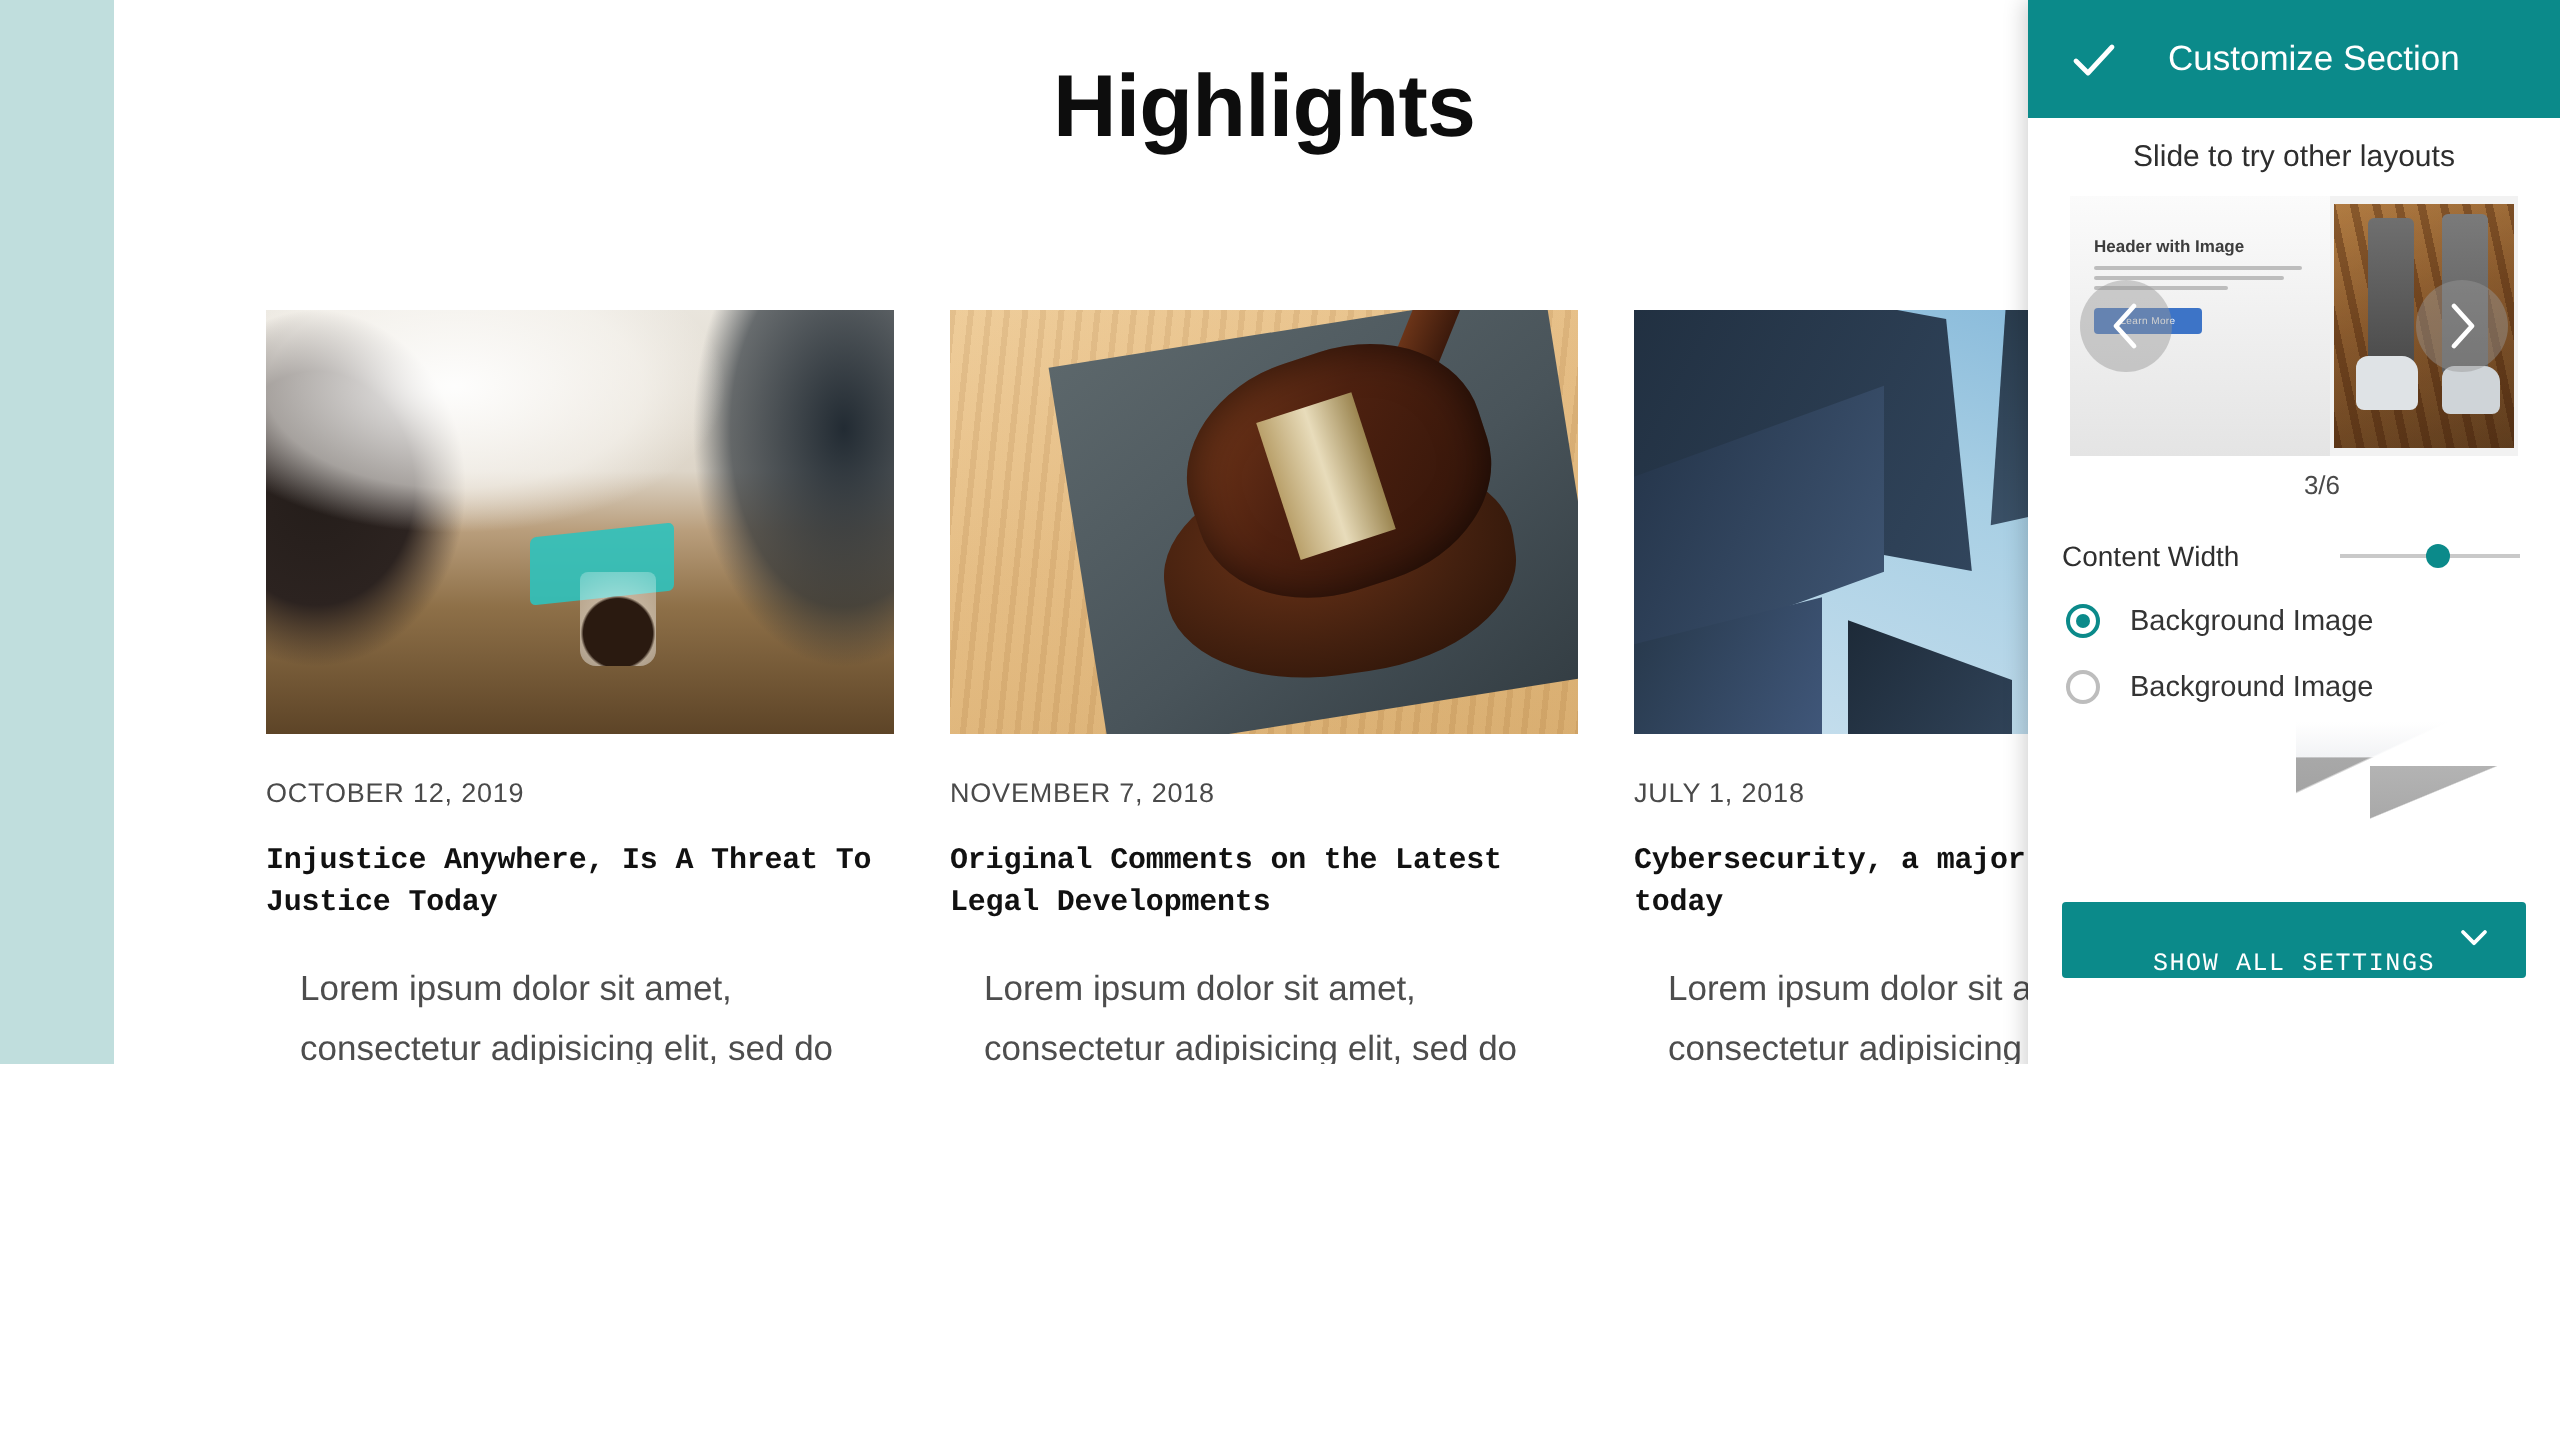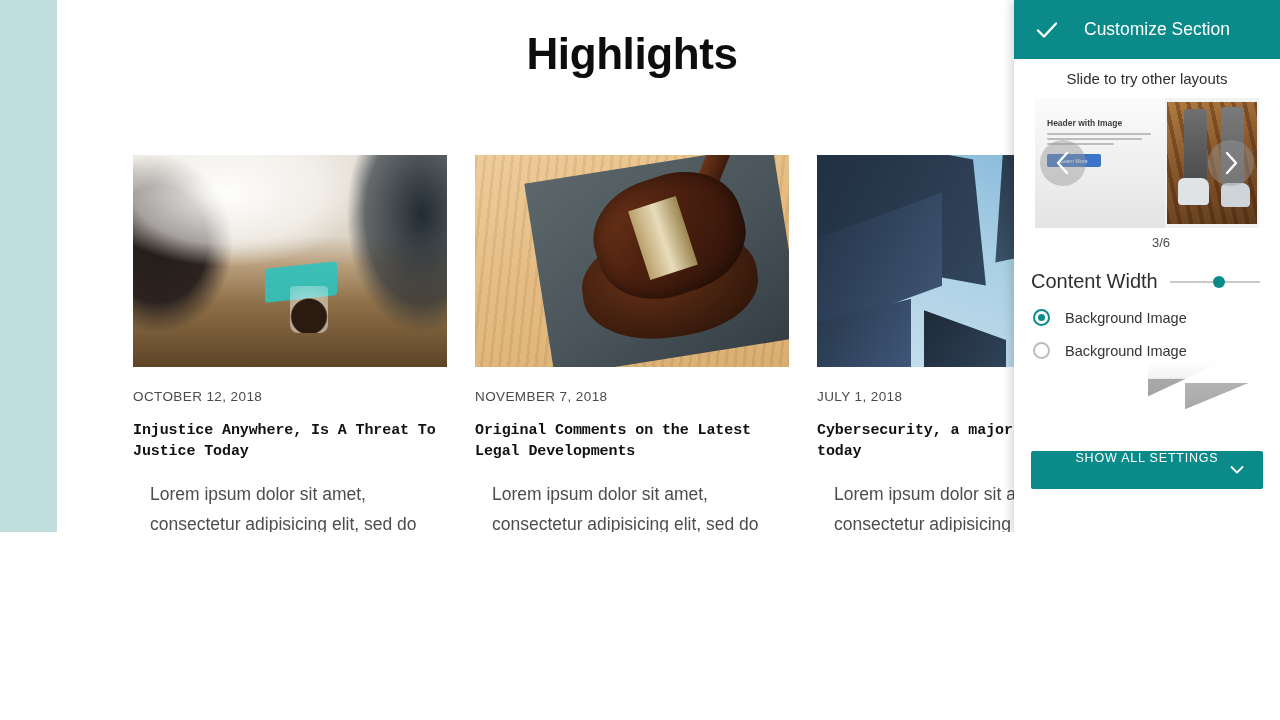"Content Width" .row-width .lbl { font-size: 20px -> 14px }
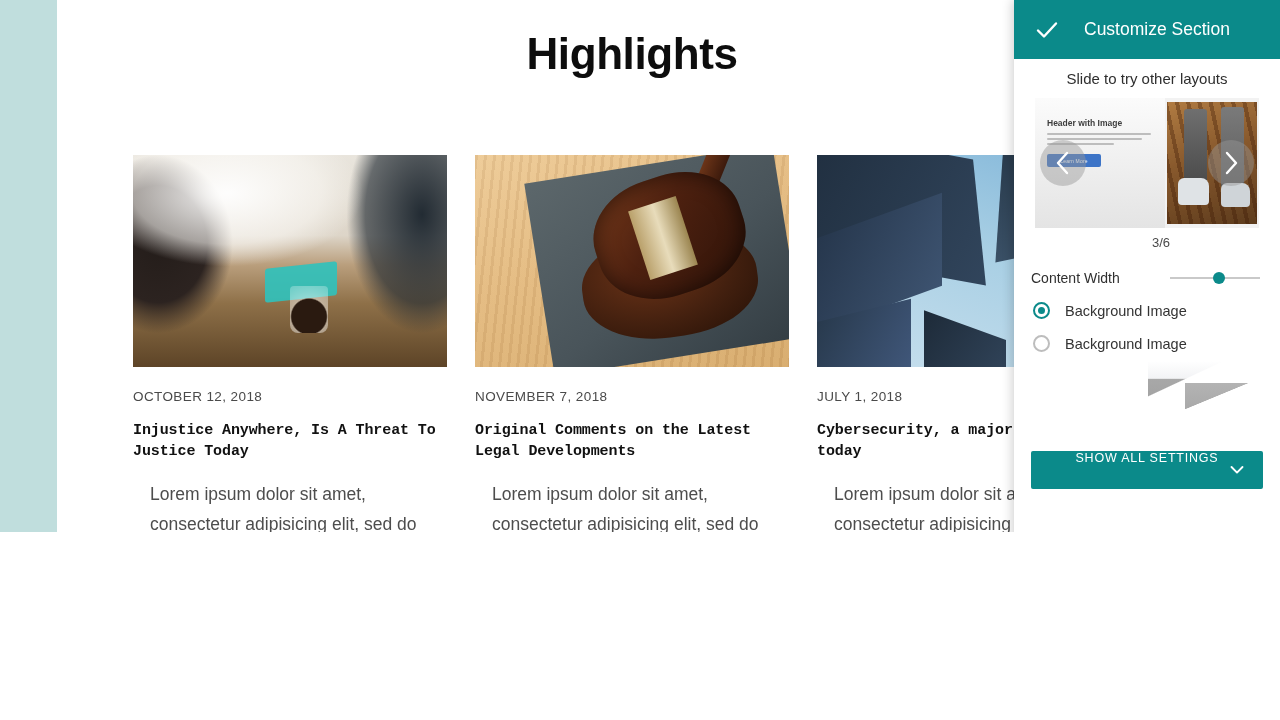"OCTOBER 12, 2018" div.card-date { text: 2018 -> 2019 }
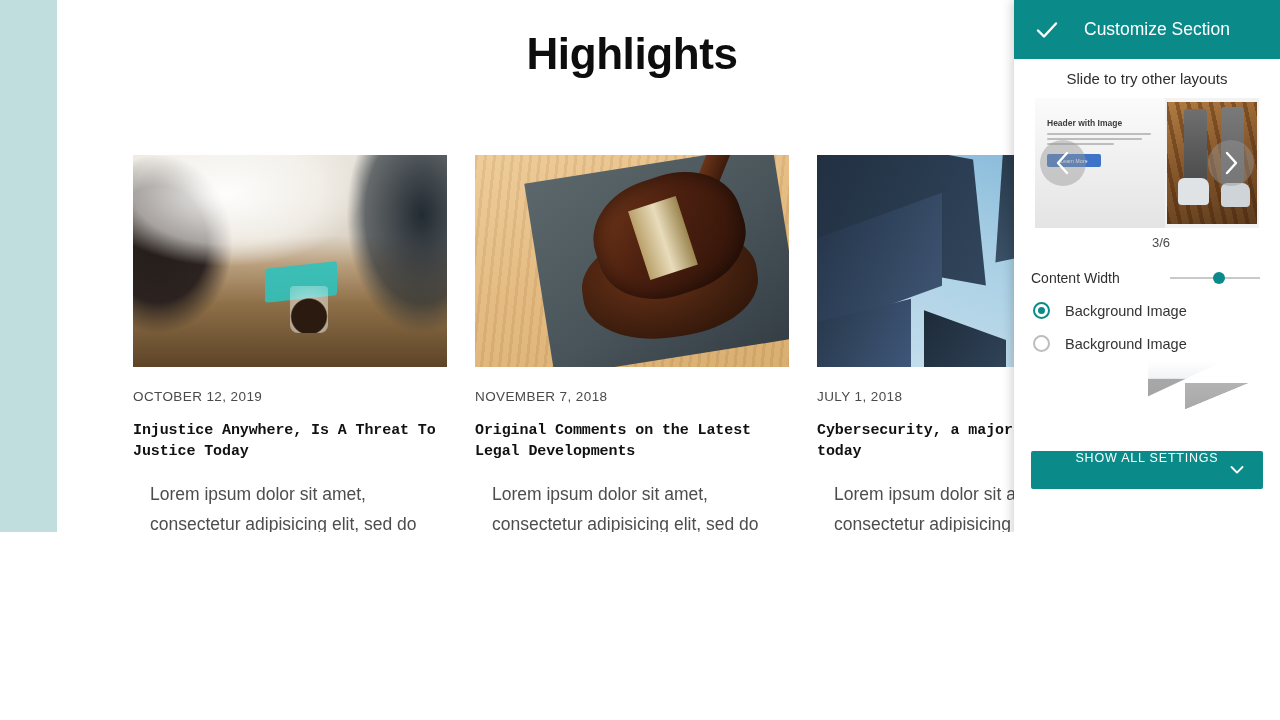"SHOW ALL SETTINGS" .show-all { align-items: flex-start -> flex-end; font-family: Liberation Sans, sans-serif -> Liberation Mono, monospace }
